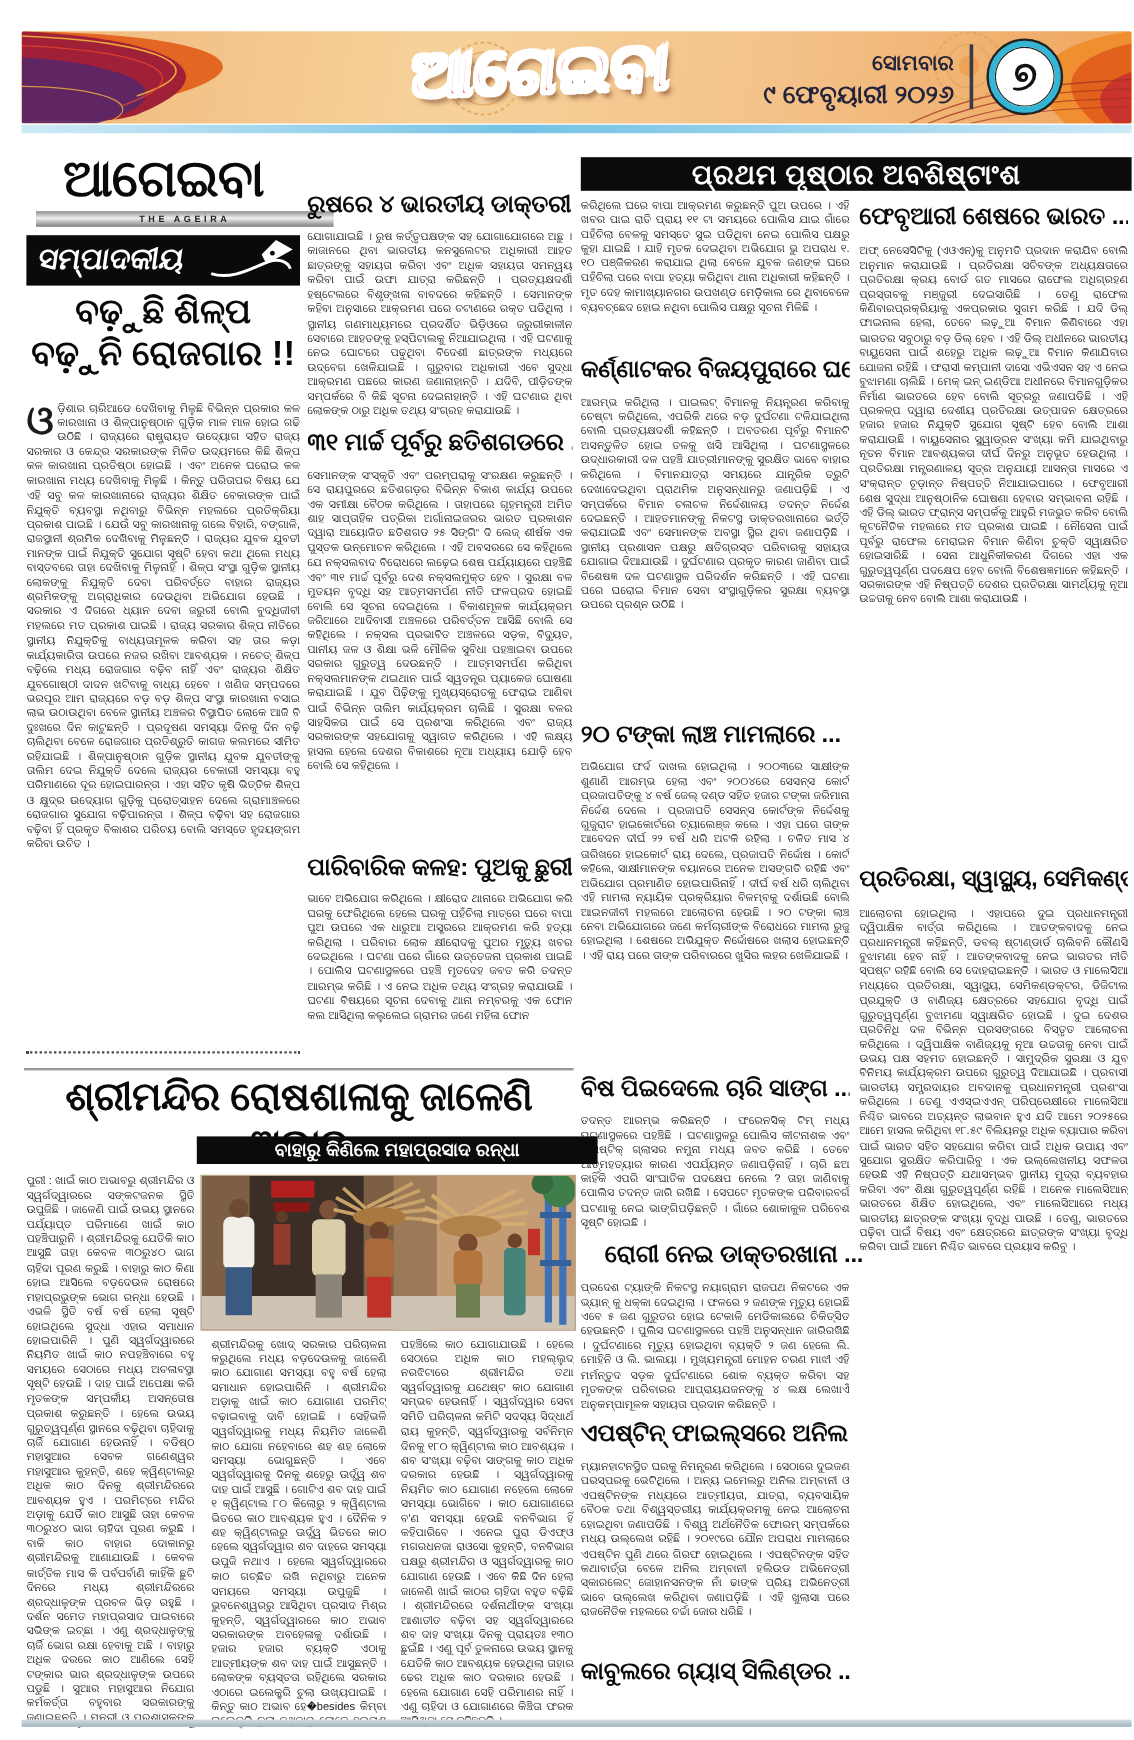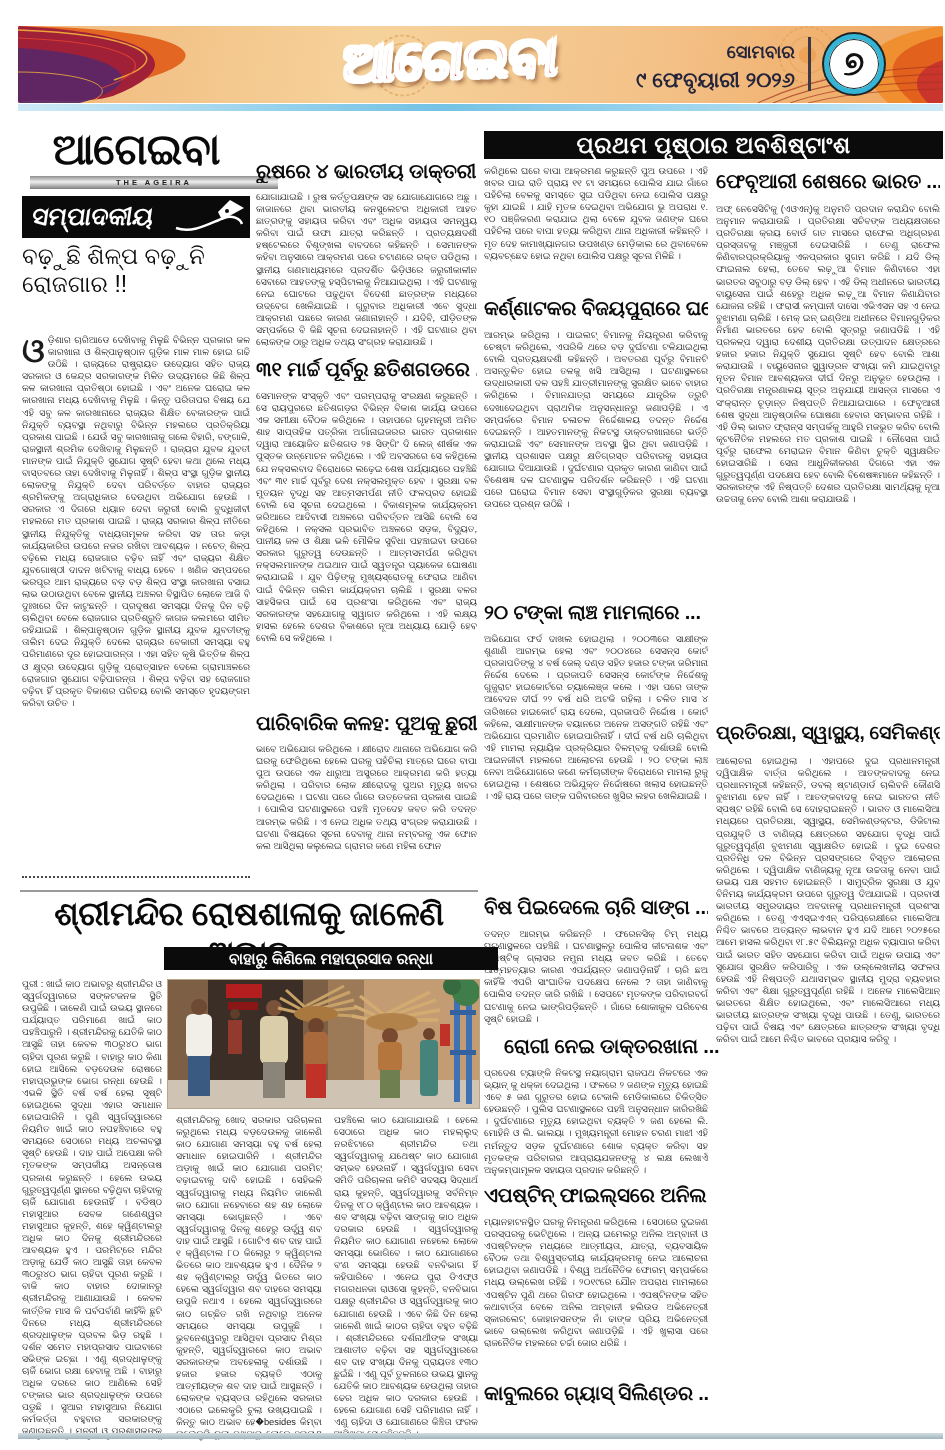"ବଢ଼ୁଛି ଶିଳ୍ପ ବଢ଼ୁନି ରୋଜଗାର !!" #ed-headline { font-size: 23px -> 29px; font-weight: 400 -> 700; text-align: left -> center }
